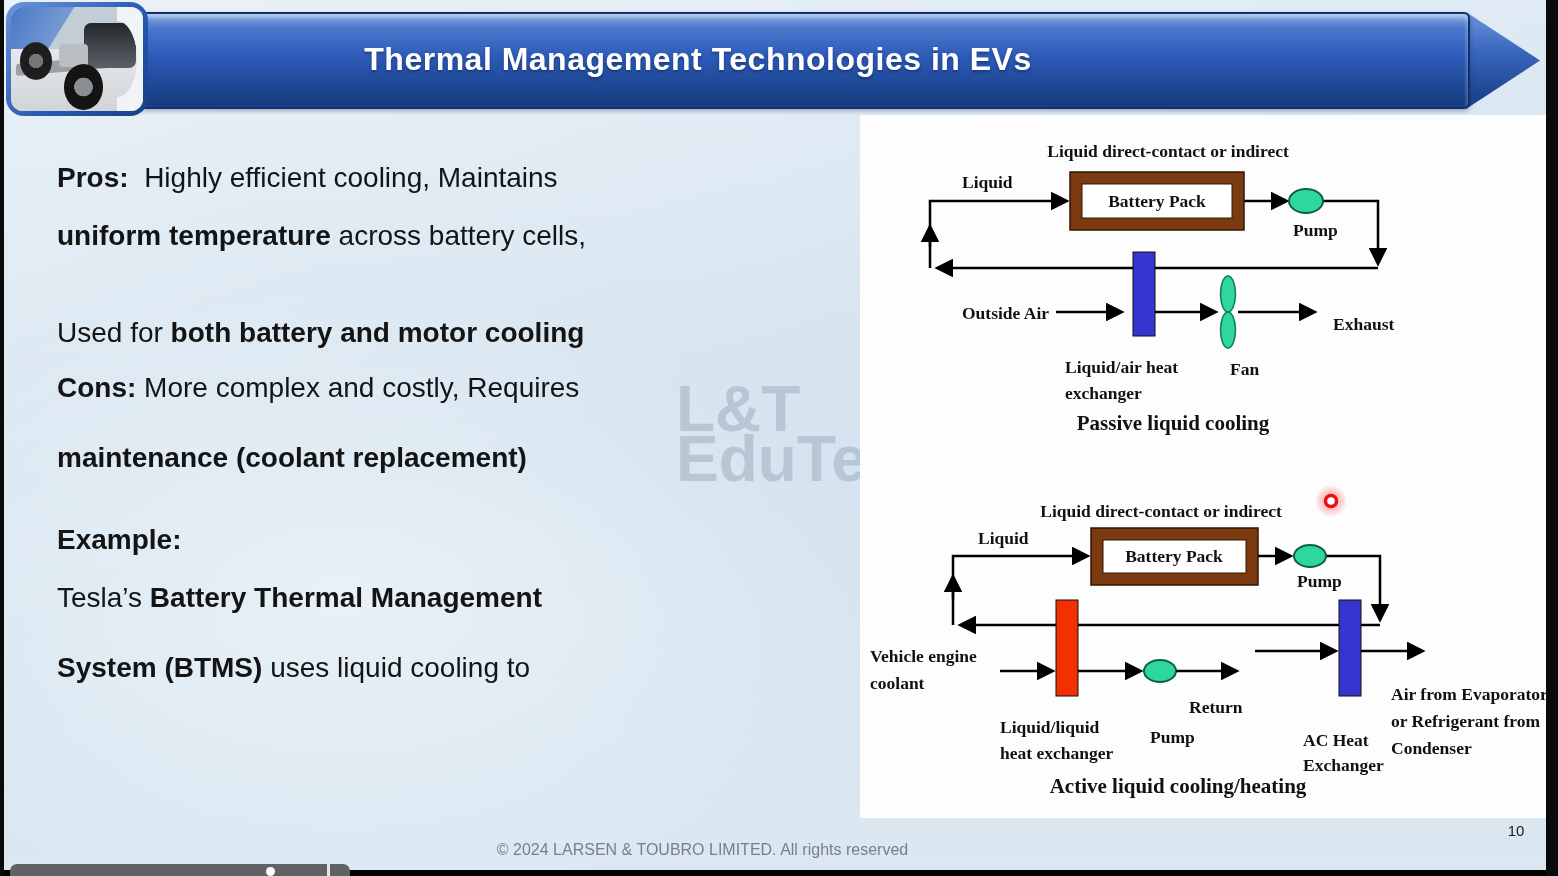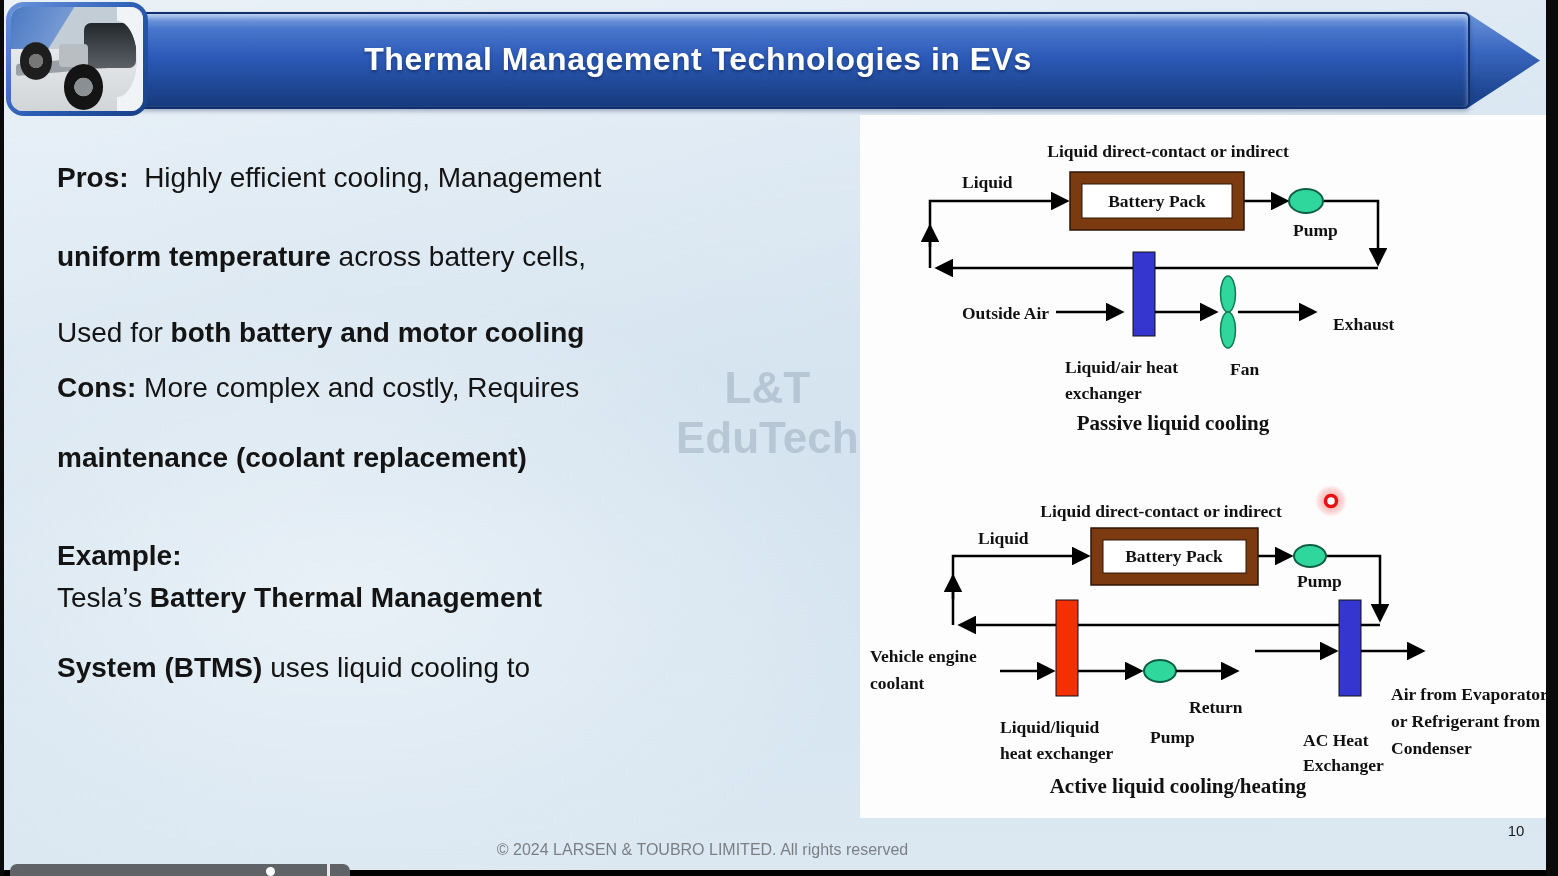"Highly efficient cooling, Management" span { text: Management -> Maintains }
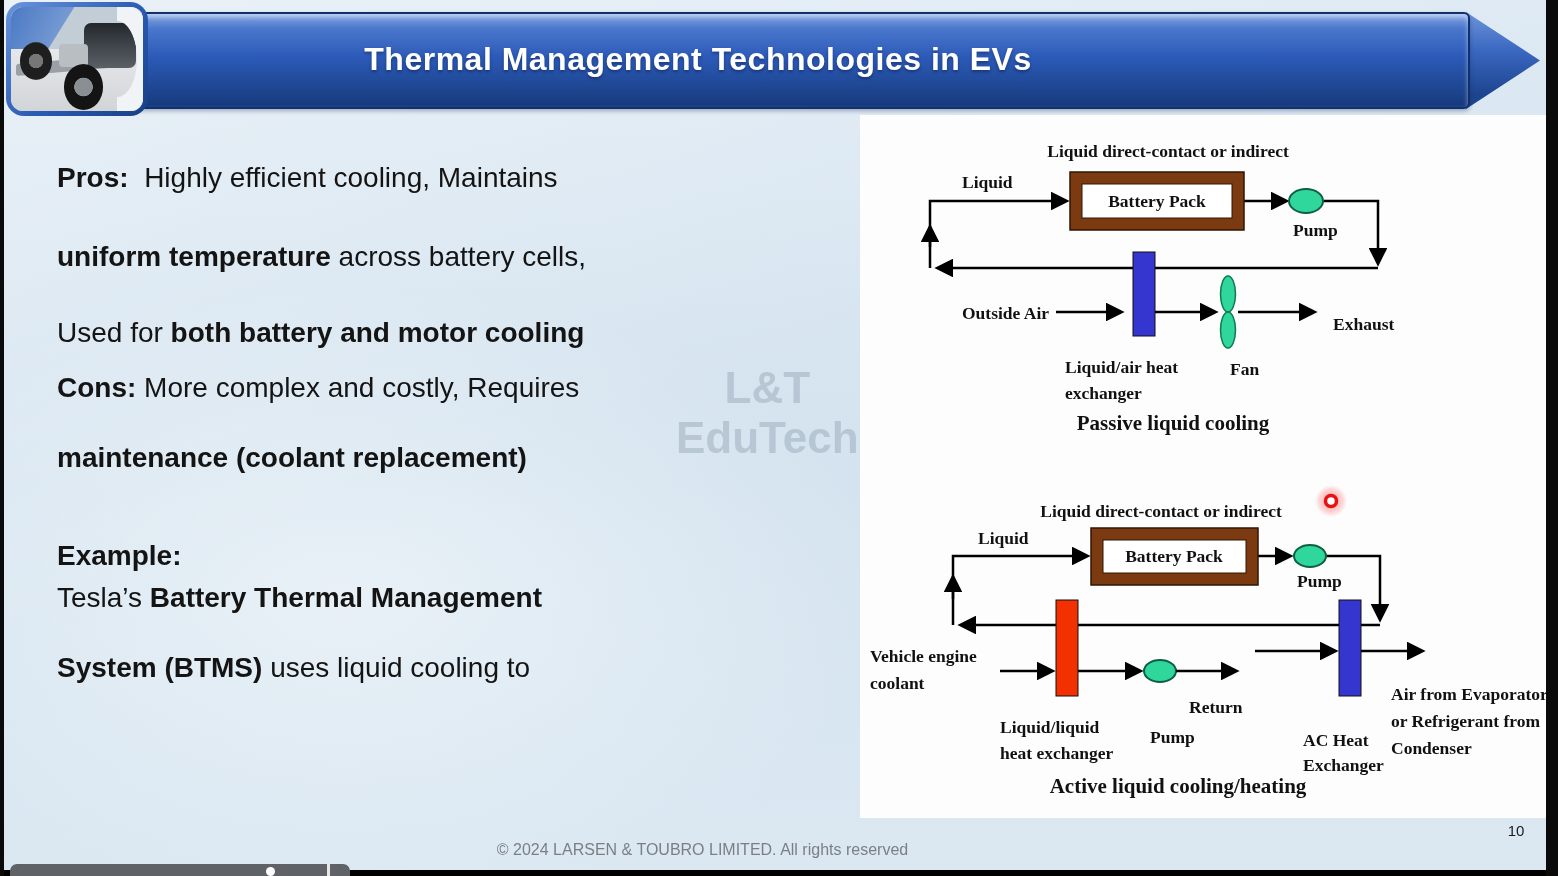"uniform temperature across battery" div.tline { top: 241px -> 220px }
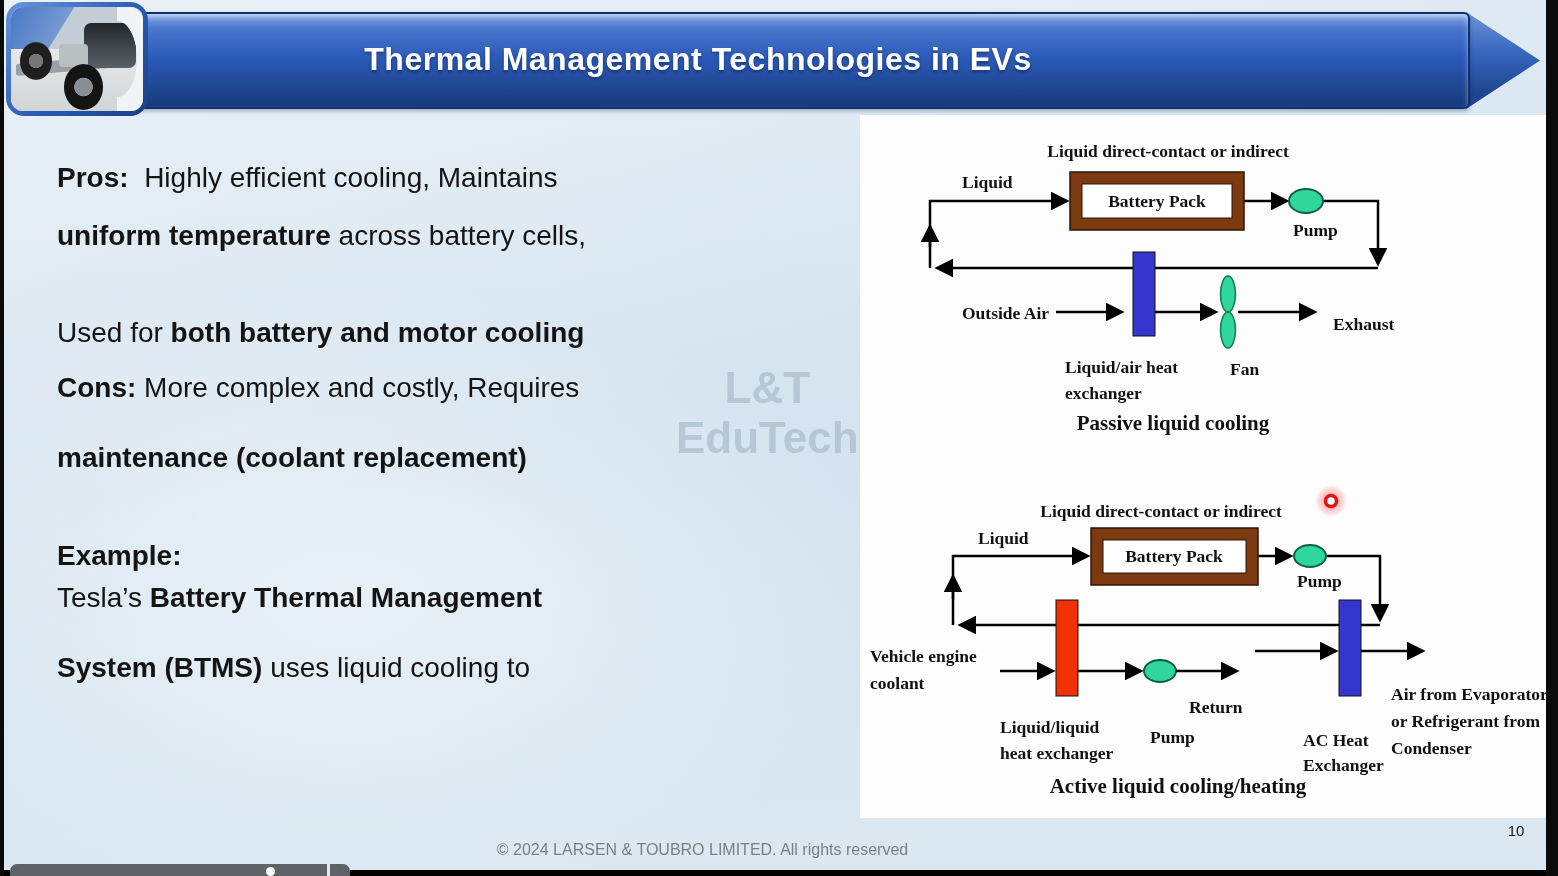"L&T" .watermark { font-size: 44px -> 64px; text-align: center -> none; top: 363px -> 384px }
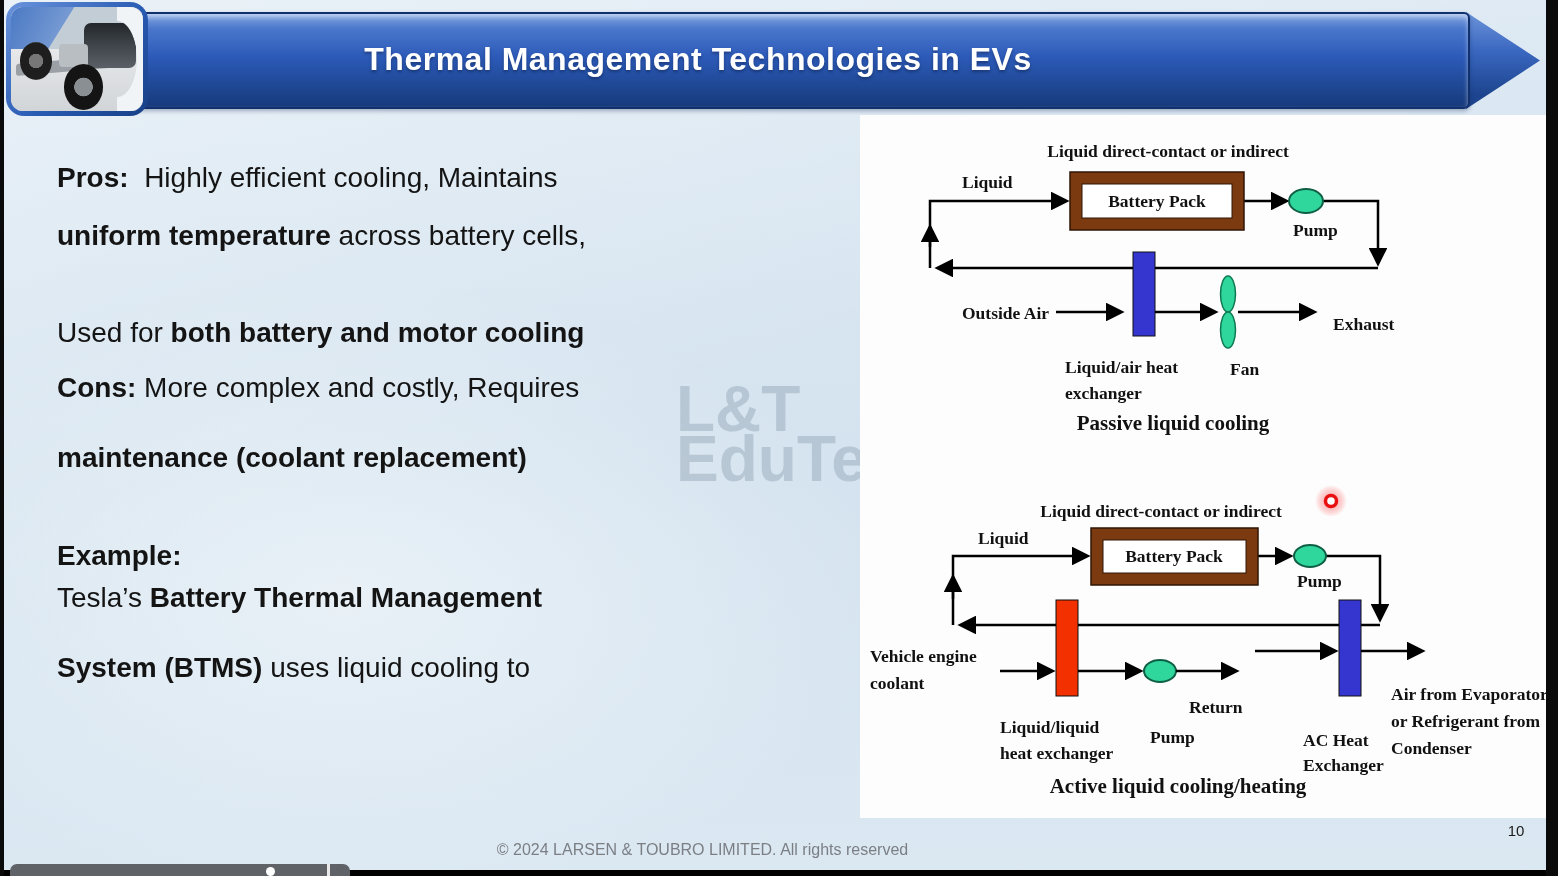"Example:" div.tline { top: 540px -> 524px }
